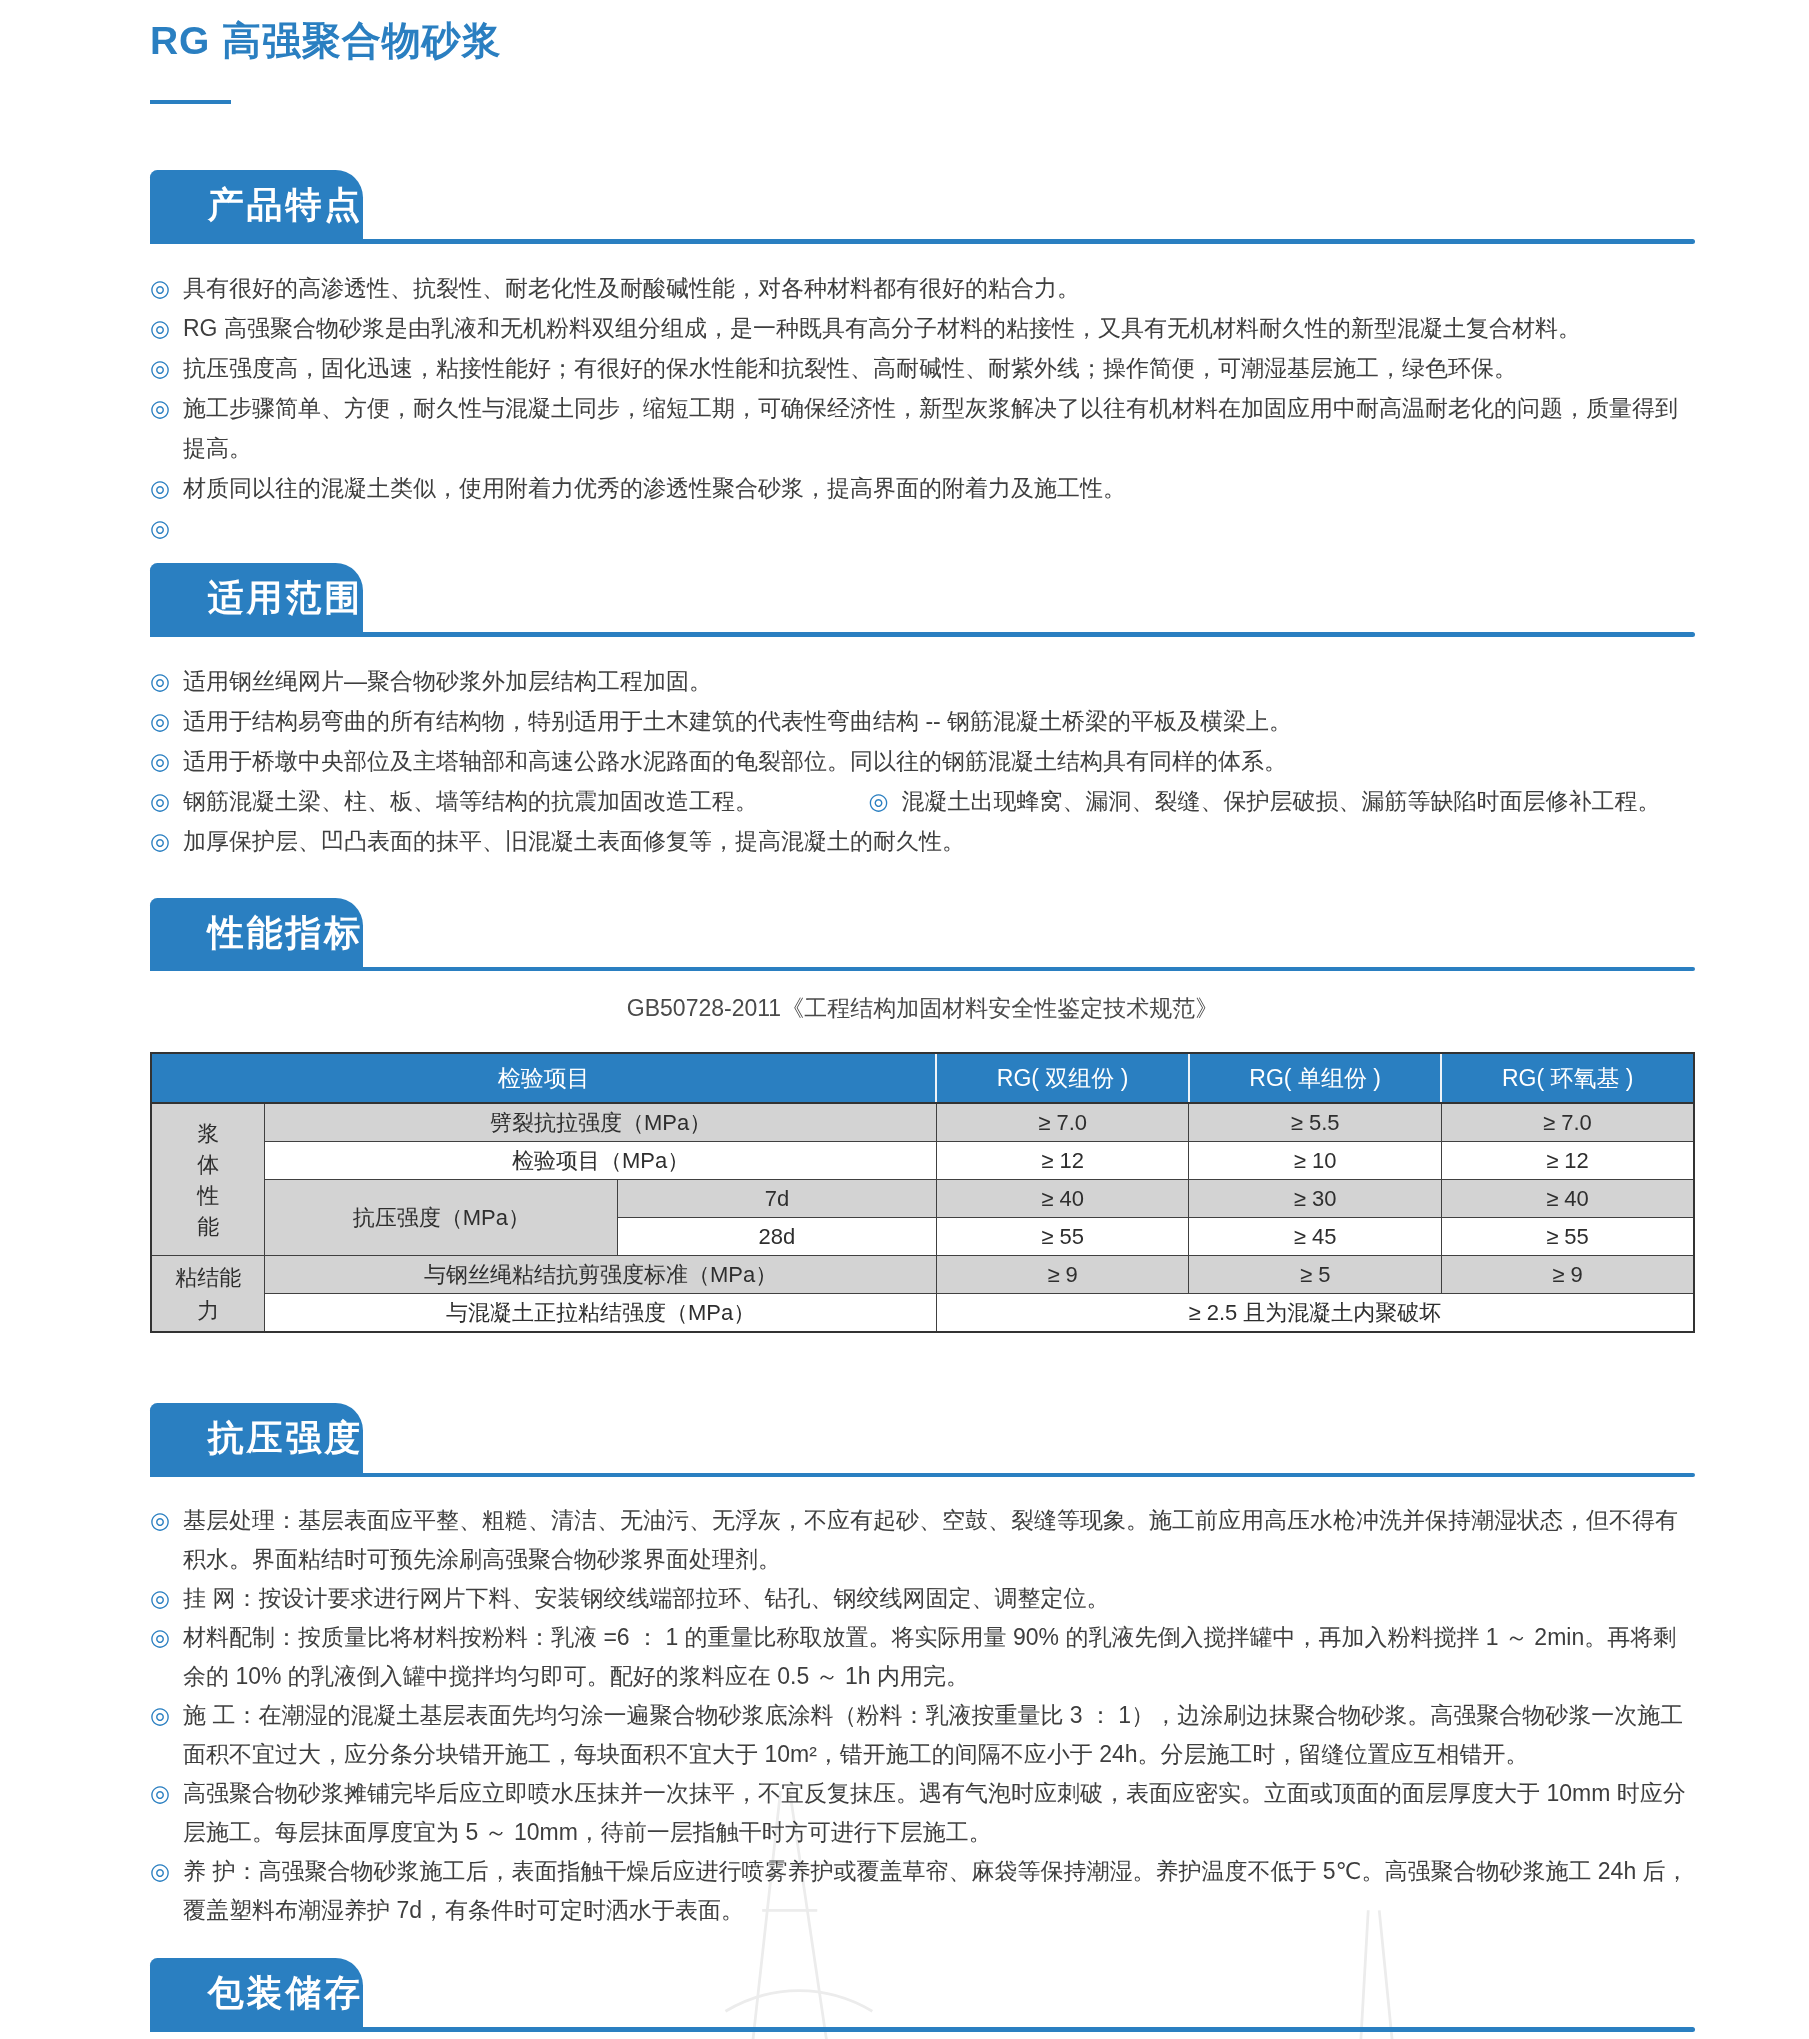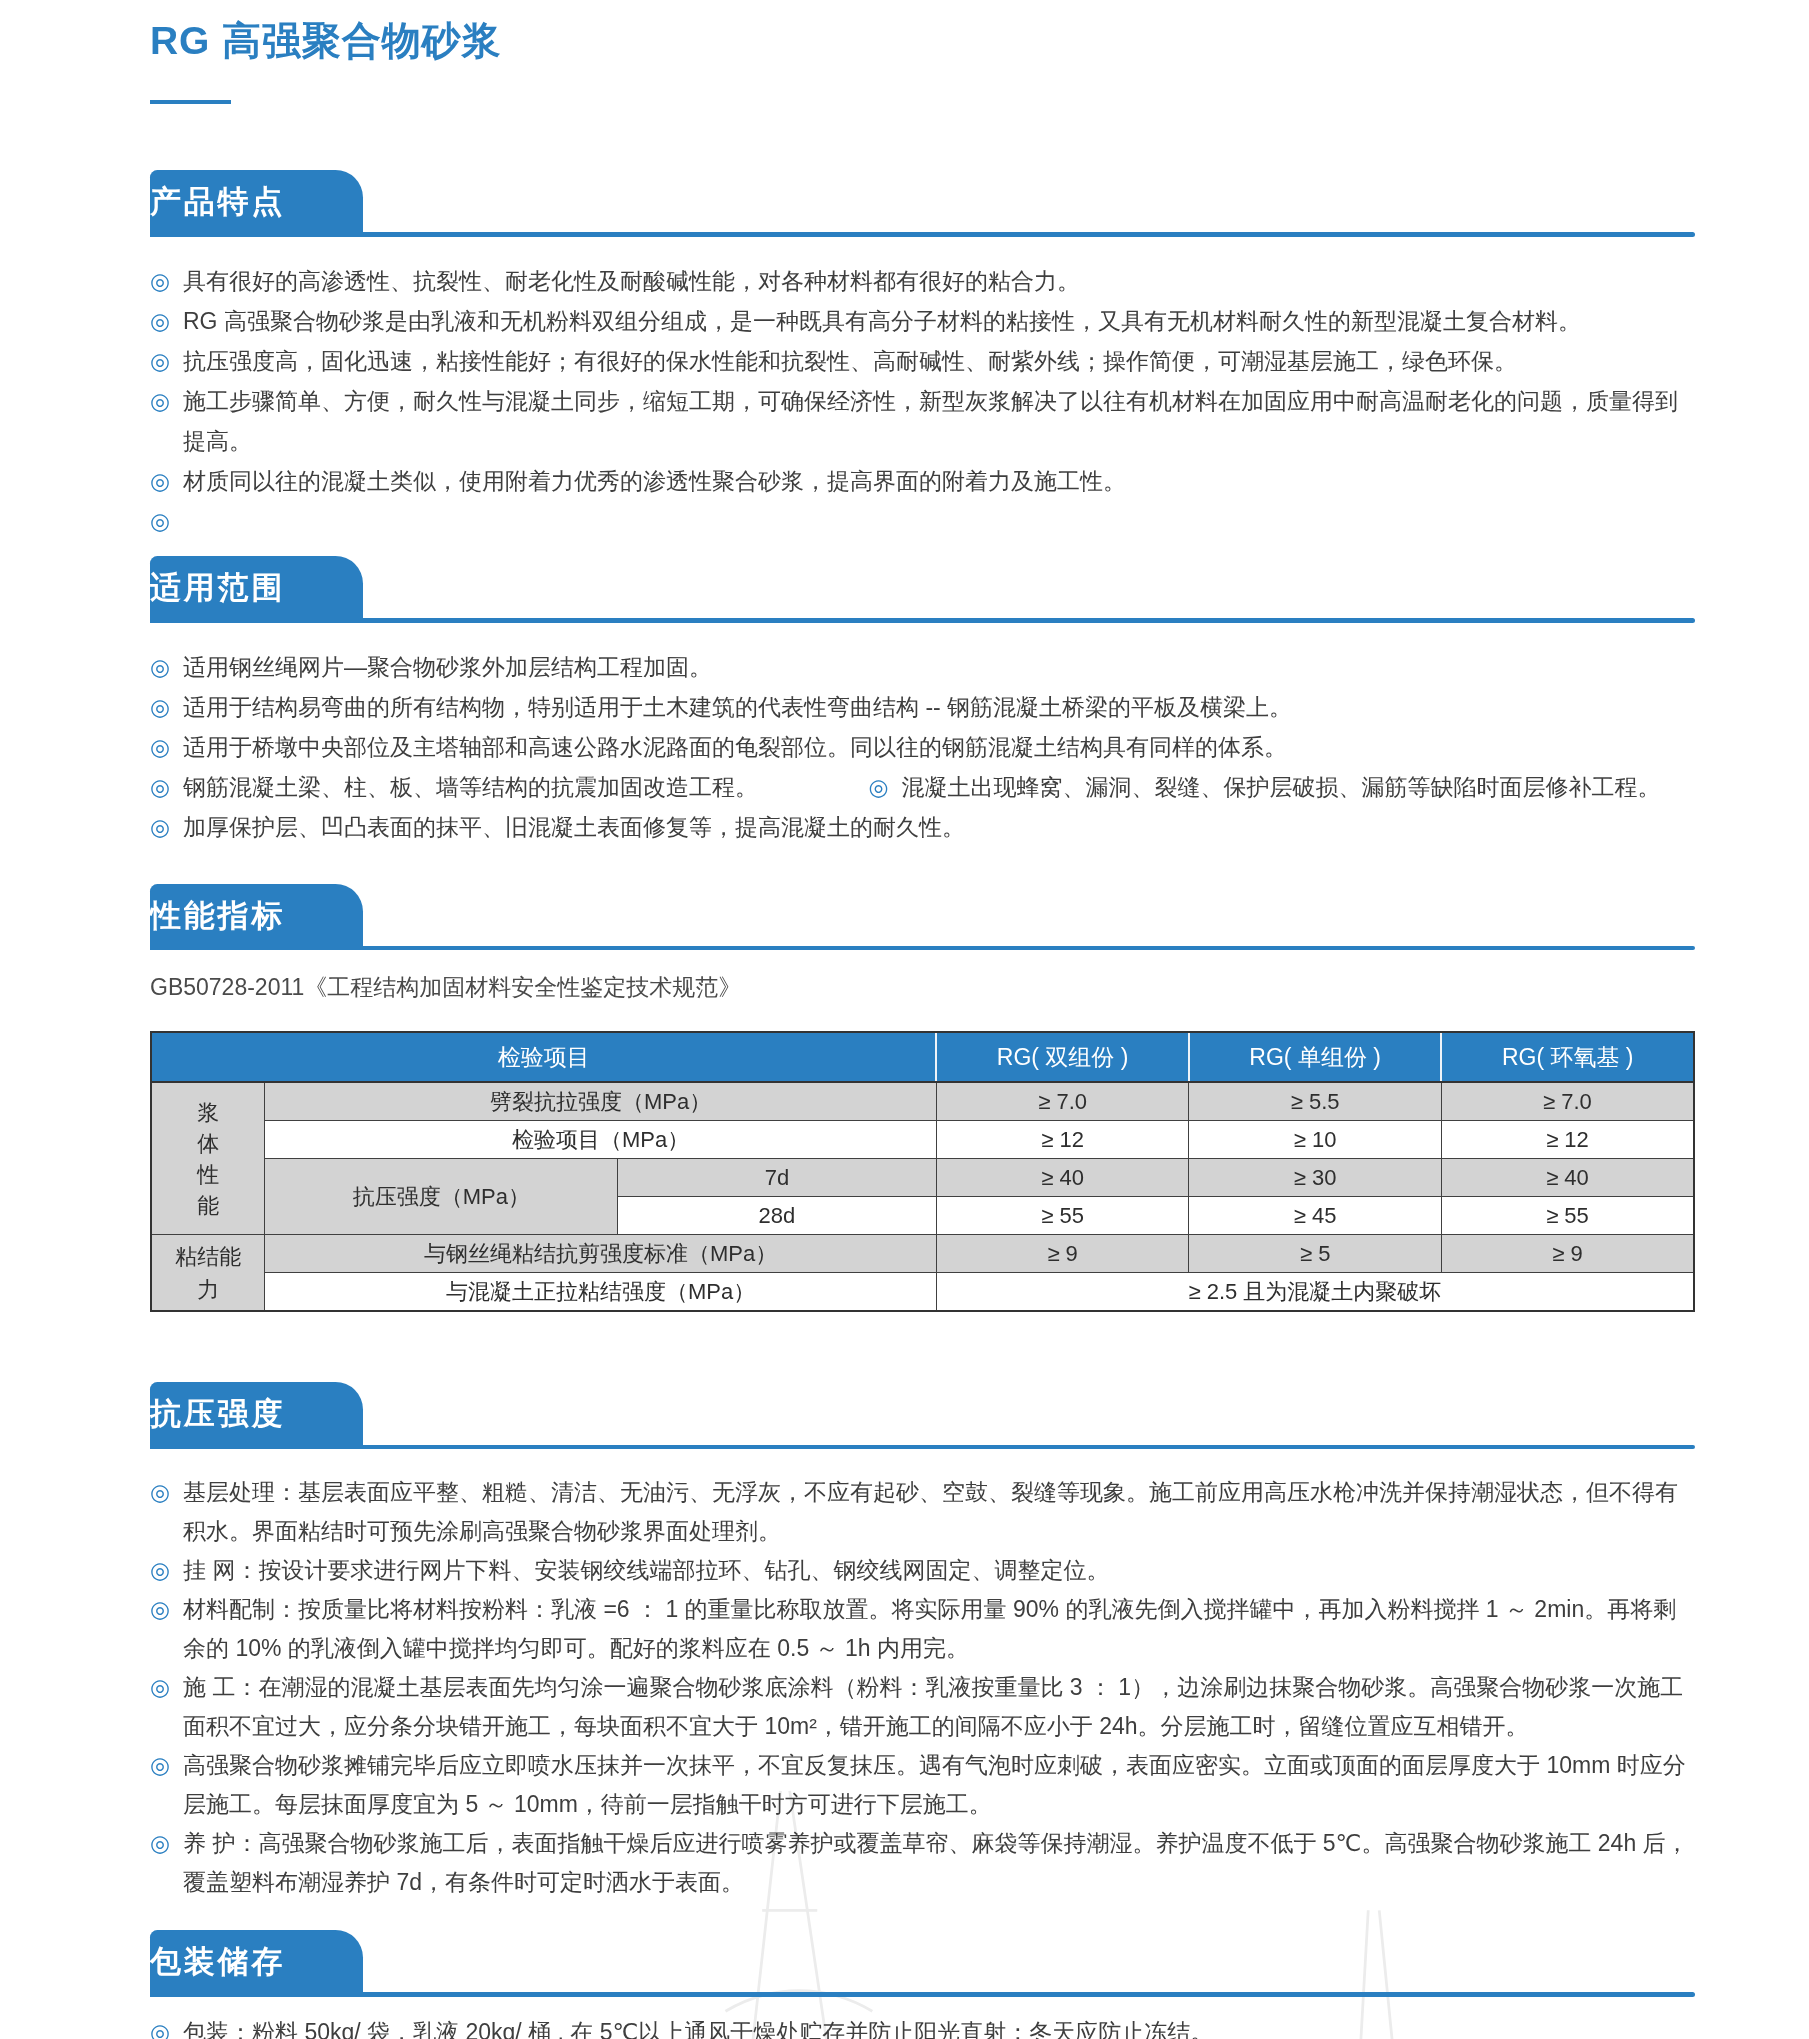"产品特点" .tab { font-size: 31px -> 36px; text-align: left -> right }
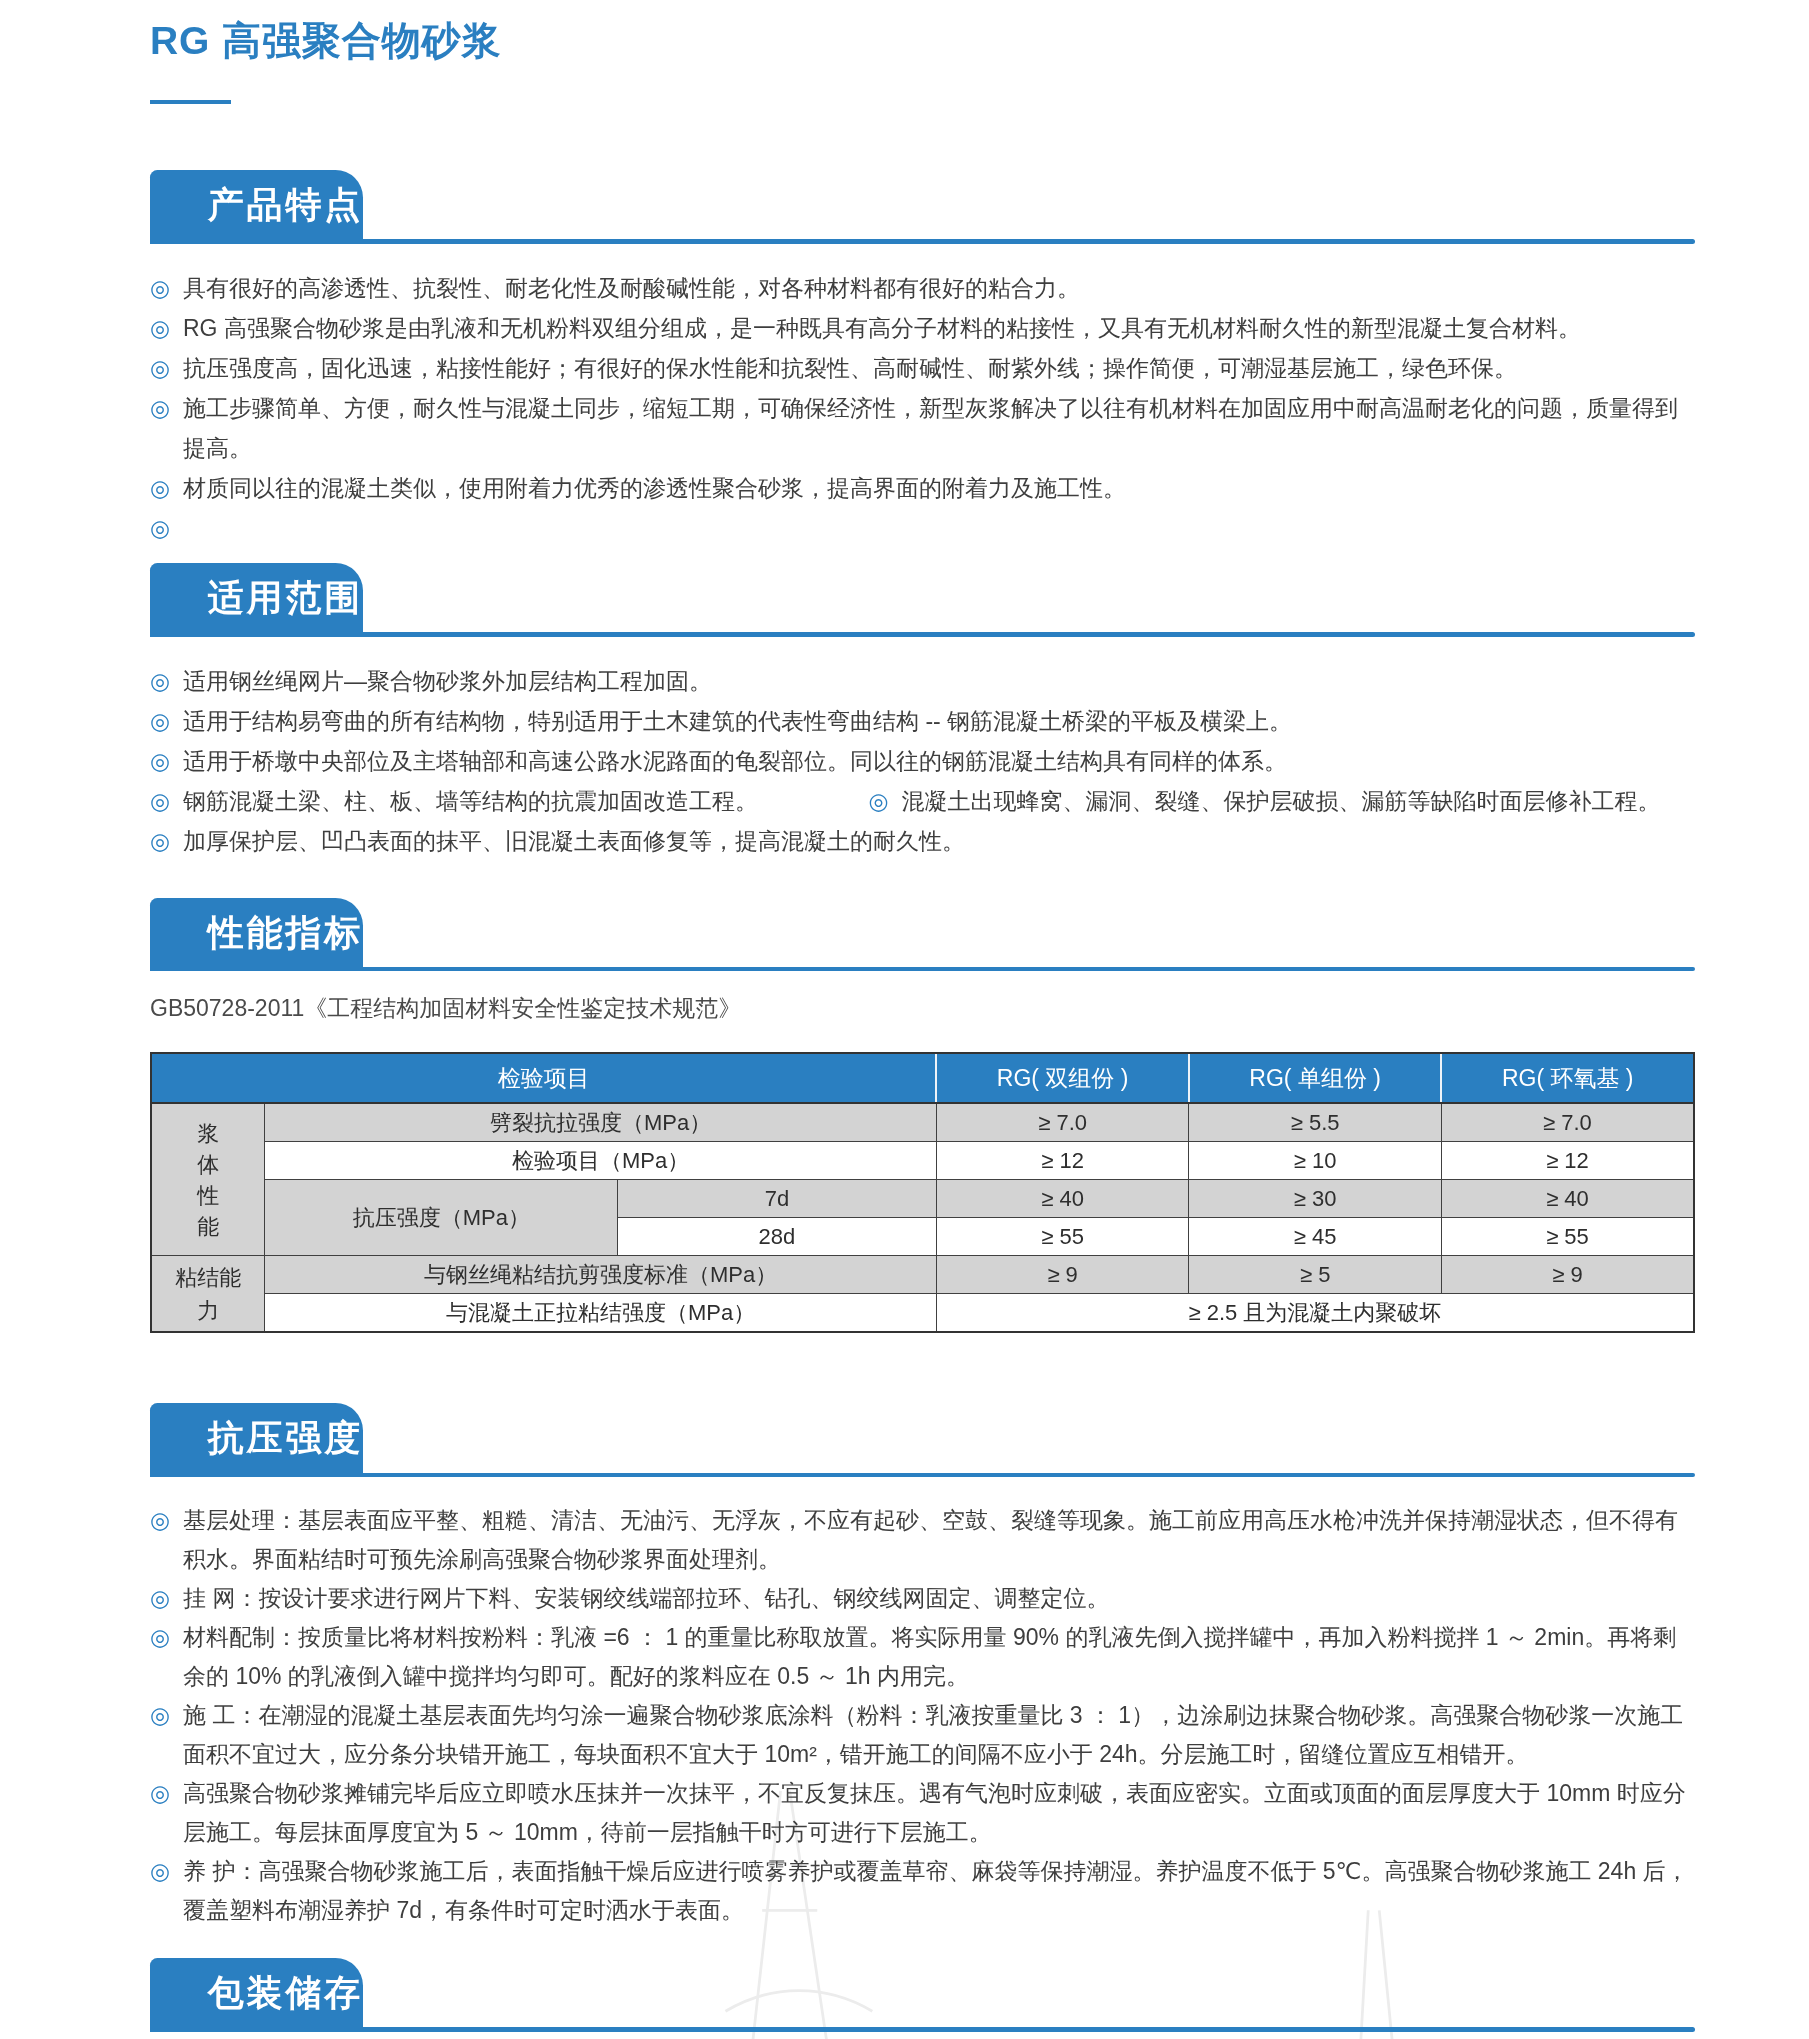"GB50728-2011《工程结构加固材料安全性鉴定技术规范》" .perf-caption { text-align: left -> center }
